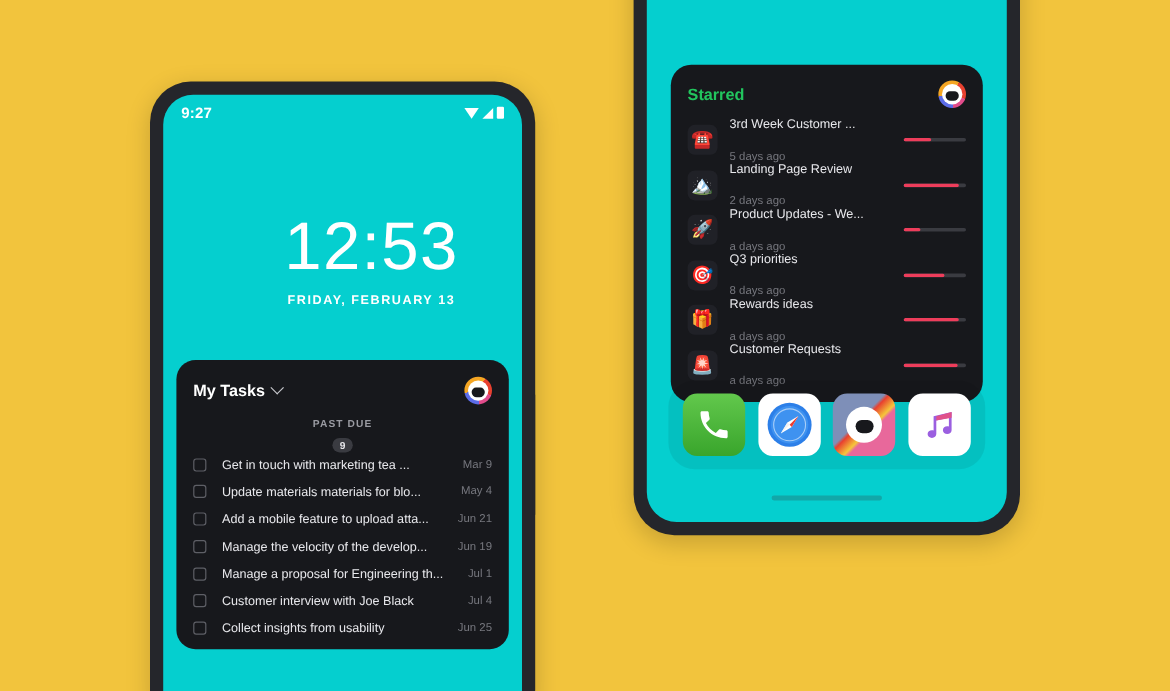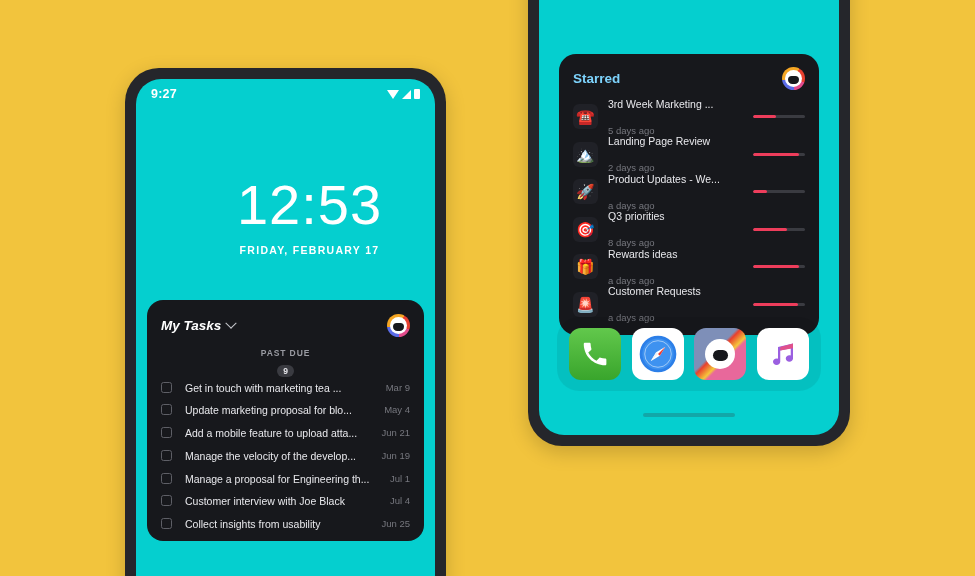"Starred" .sw-title { color: #7dd3fc -> #22c55e }
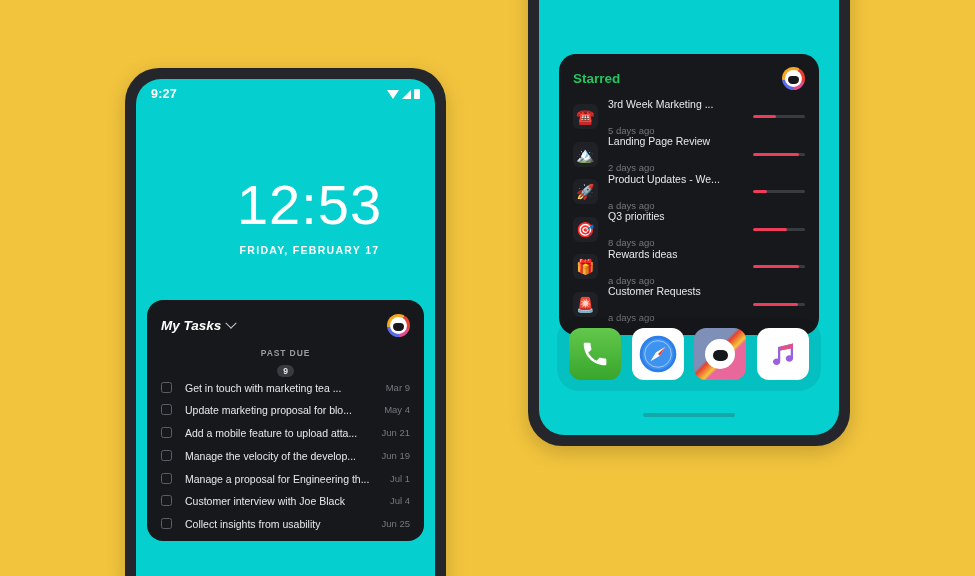"3rd Week Marketing ..." span.star-name { text: Marketing -> Customer }
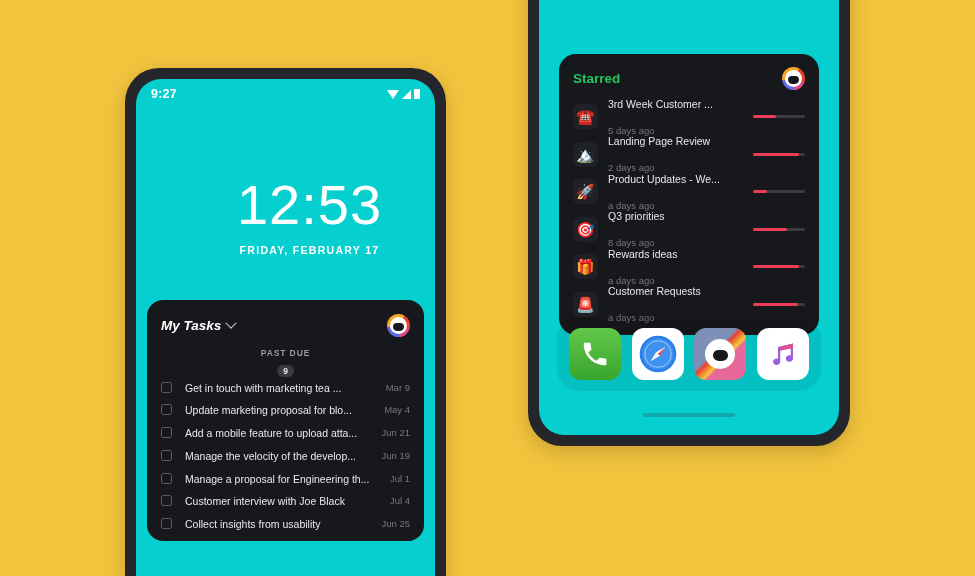"FRIDAY, FEBRUARY 17" div.clock-date { text: 17 -> 13 }
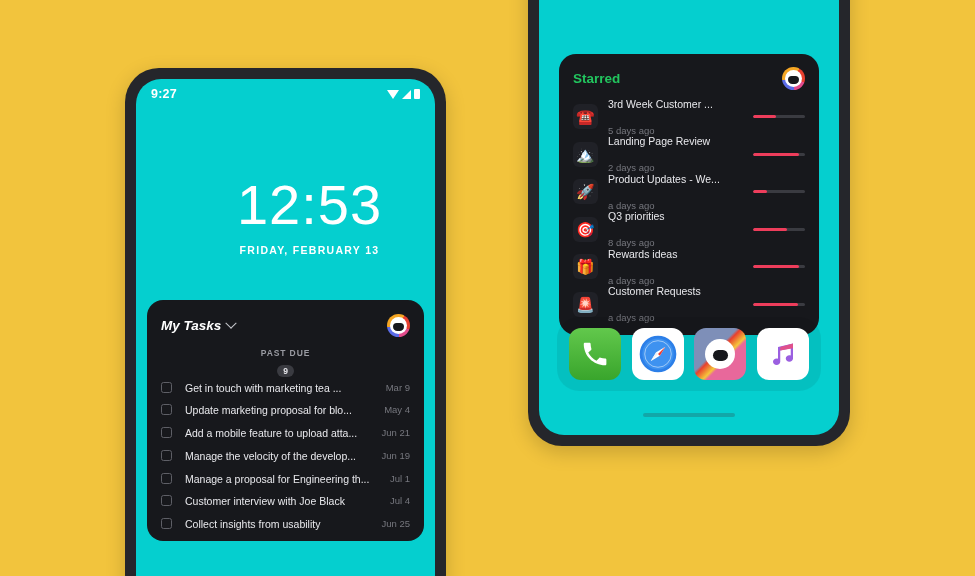"My Tasks" .tw-head { font-style: italic -> none }
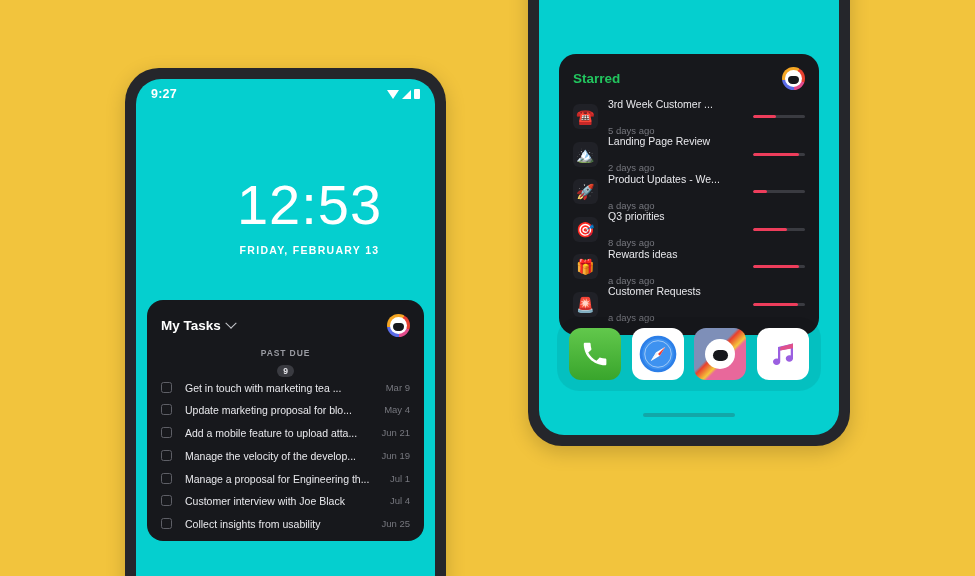"Update marketing proposal for blo..." span.task-text { text: marketing proposal -> materials materials }
